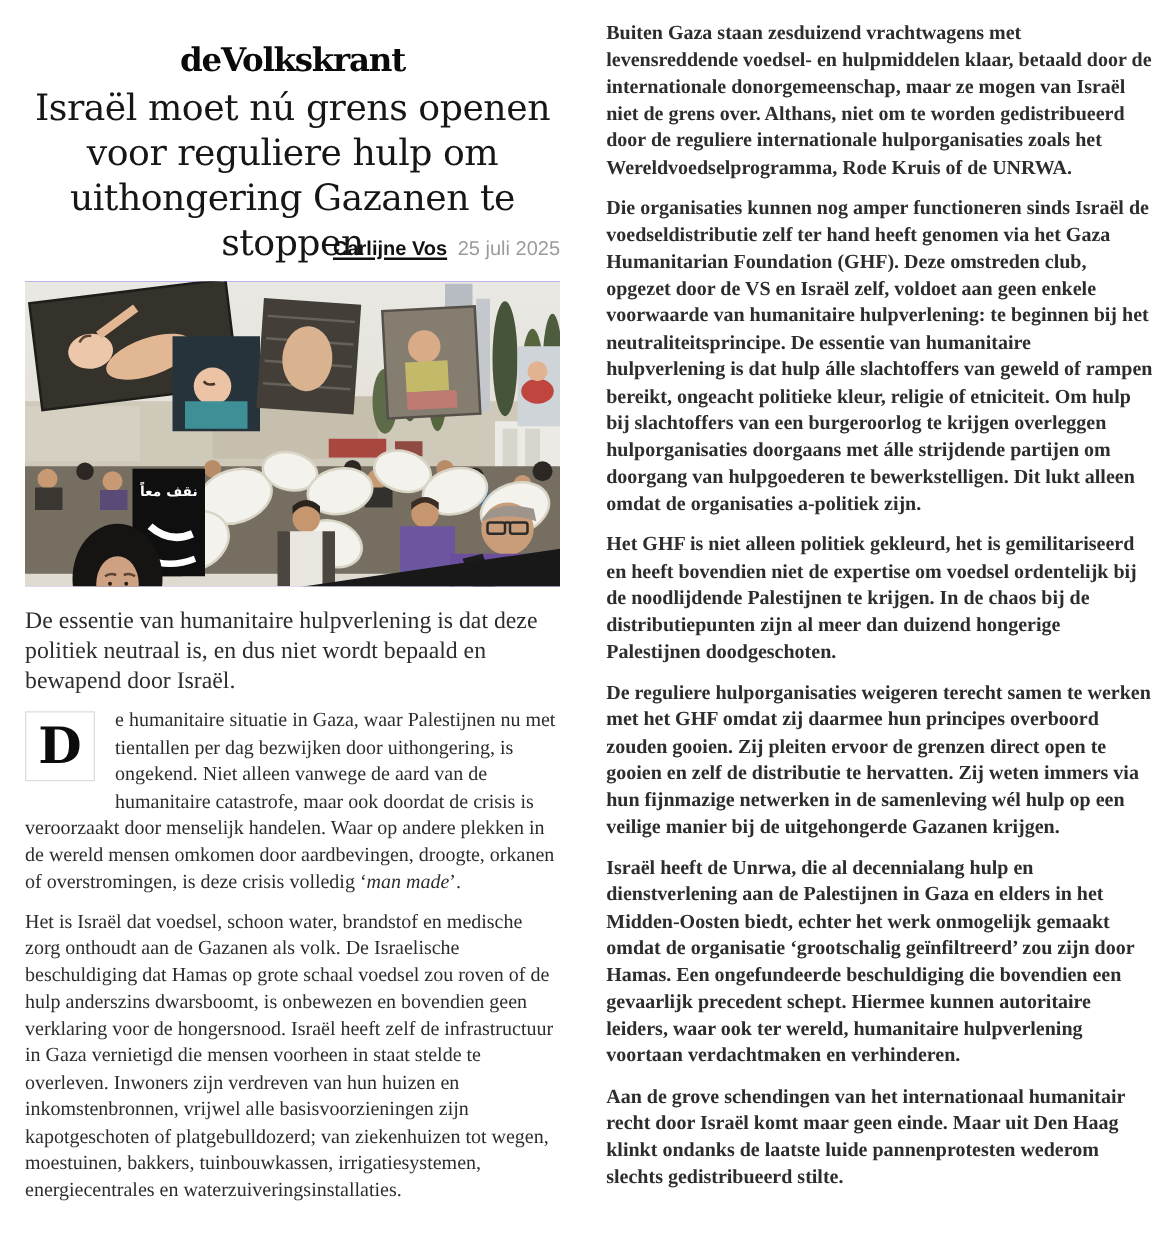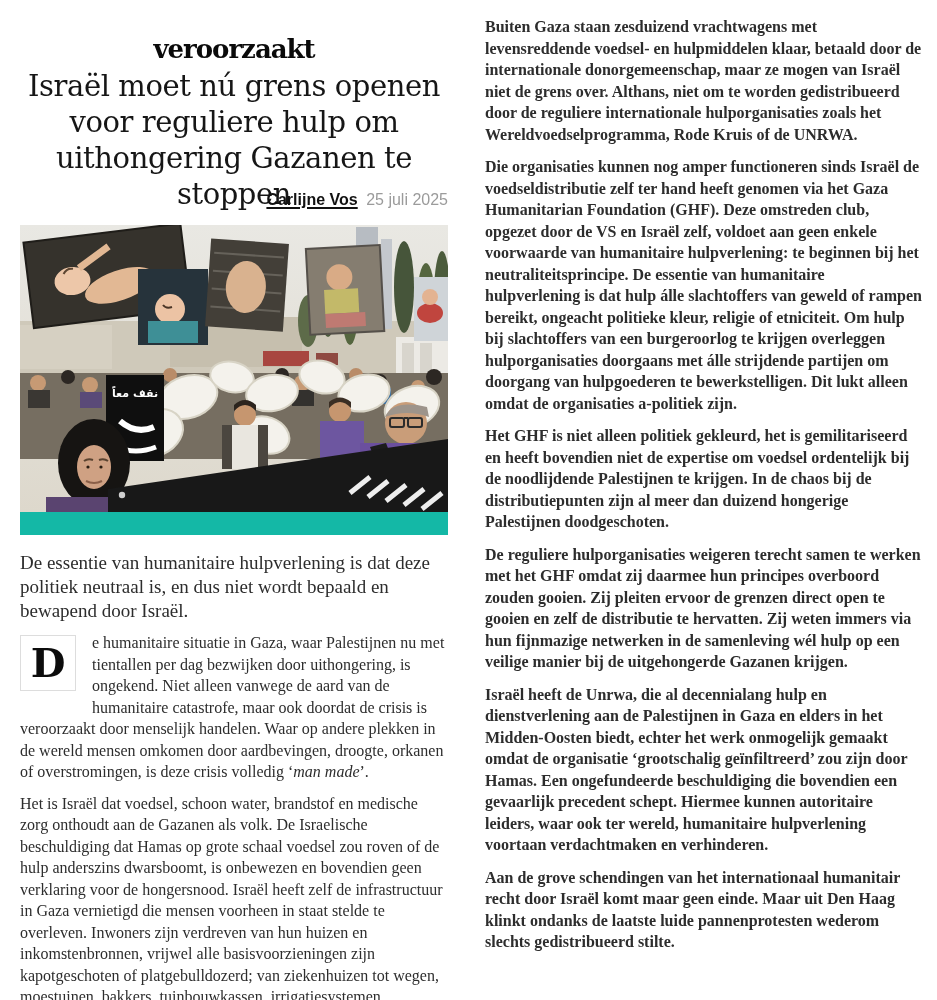"veroorzaakt" div.masthead { text: veroorzaakt -> deVolkskrant }
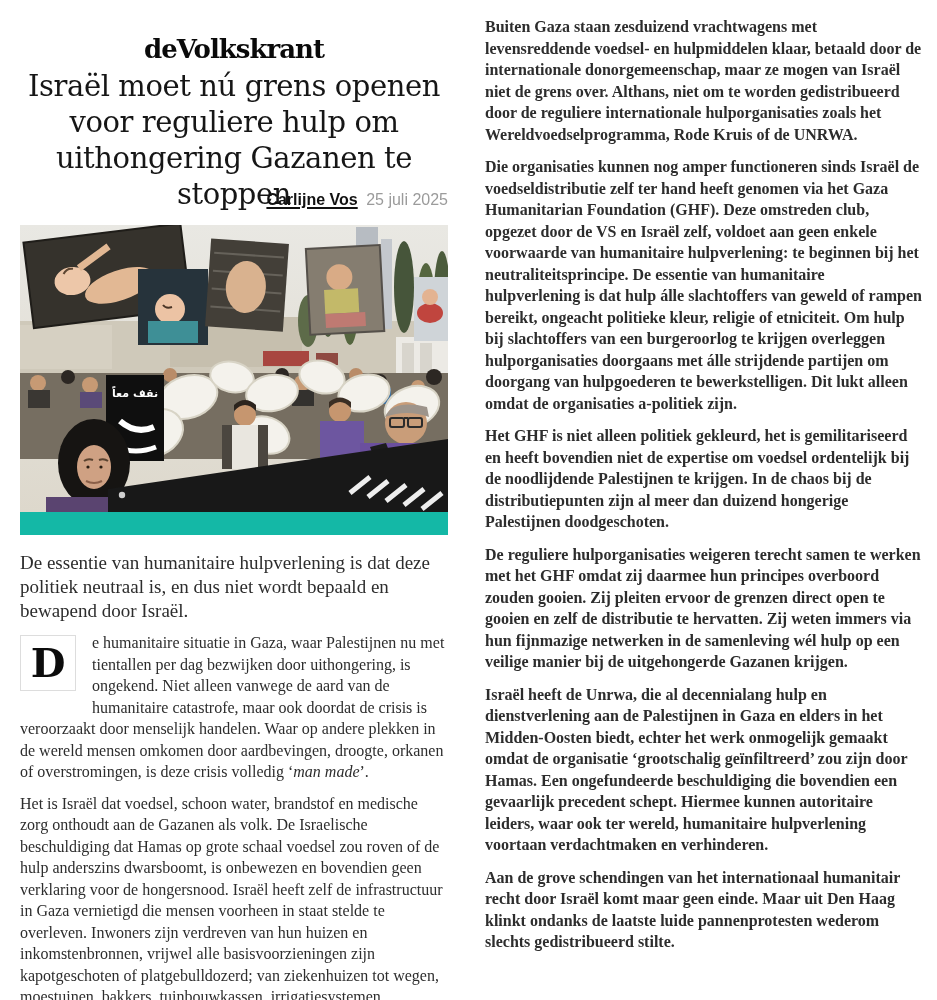"نقف معاً" figure.photo { background: #14b8a6 -> #8b5cf6; height: 310px -> 244px }
